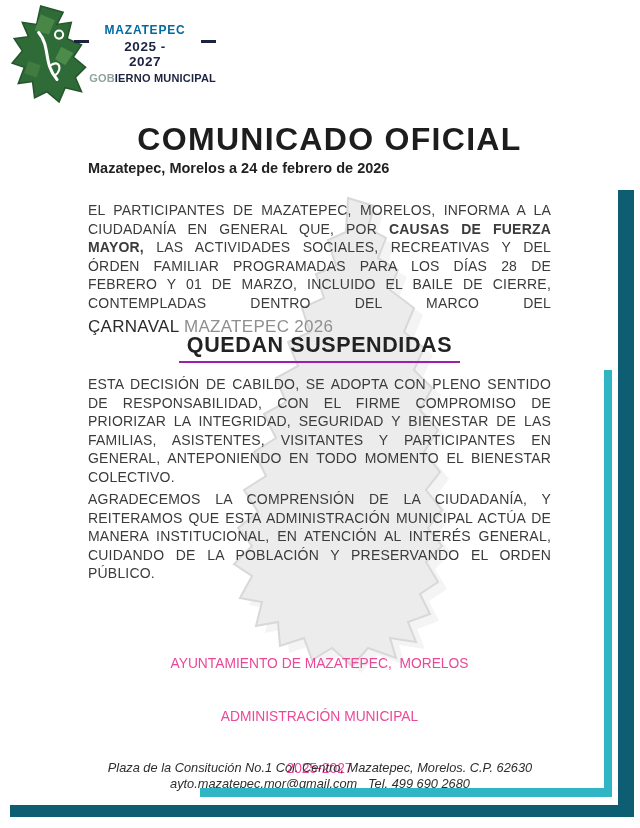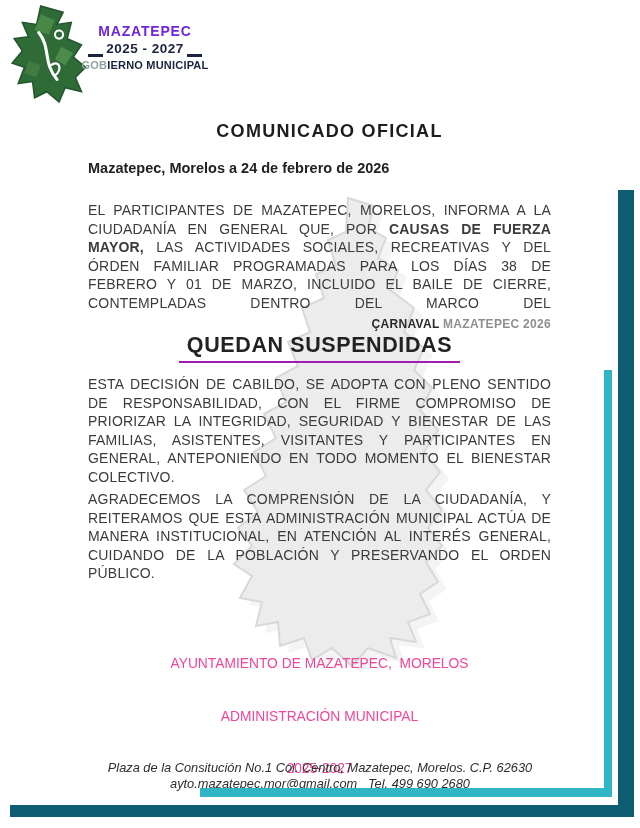"MAZATEPEC" .logo-title { color: #6d28d9 -> #0369a1; font-size: 14px -> 12px }
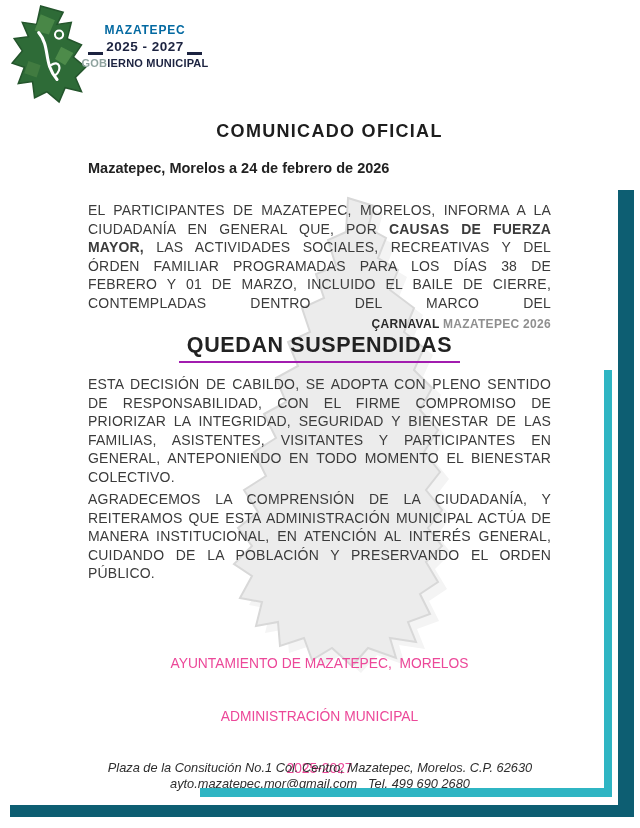"2025 - 2027" .logo-period { align-items: flex-end -> flex-start; gap: 3px -> 18px }
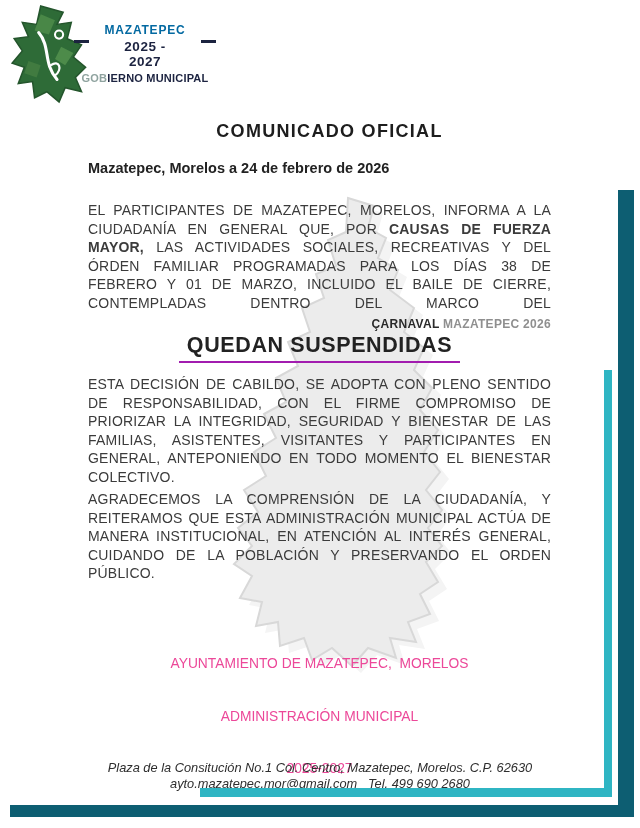"GOBIERNO MUNICIPAL" .logo-caption { text-align: none -> right }
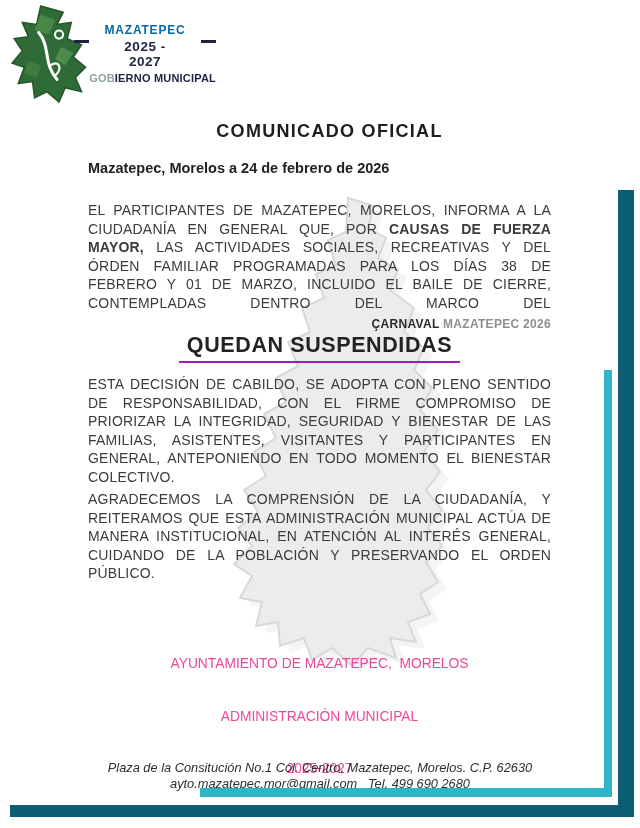"COMUNICADO OFICIAL" .doc-title { font-size: 18px -> 32px }
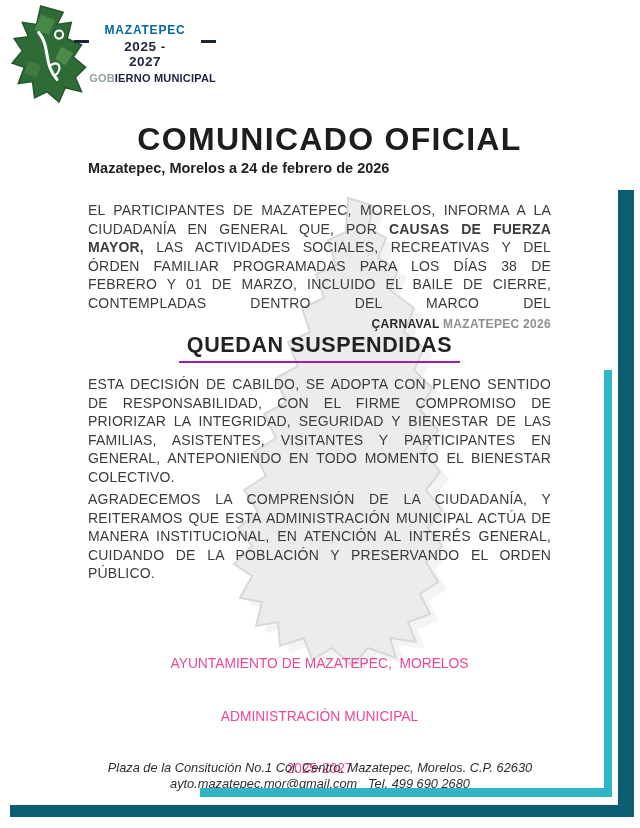"LAS ACTIVIDADES SOCIALES, RECREATIVAS Y" span { text: 38 -> 28 }
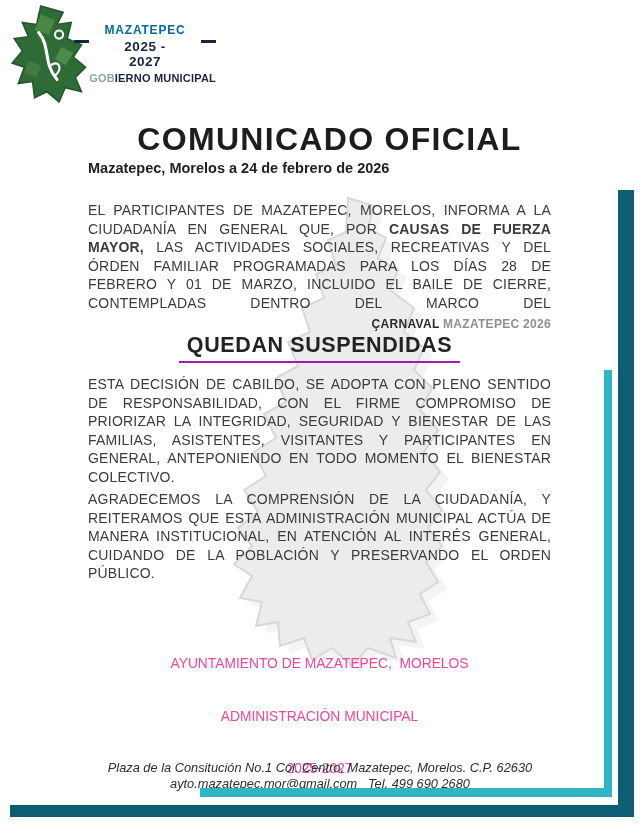"ÇARNAVAL MAZATEPEC 2026" .carnaval { font-size: 12px -> 17px; font-weight: bold -> normal; text-align: right -> left }
